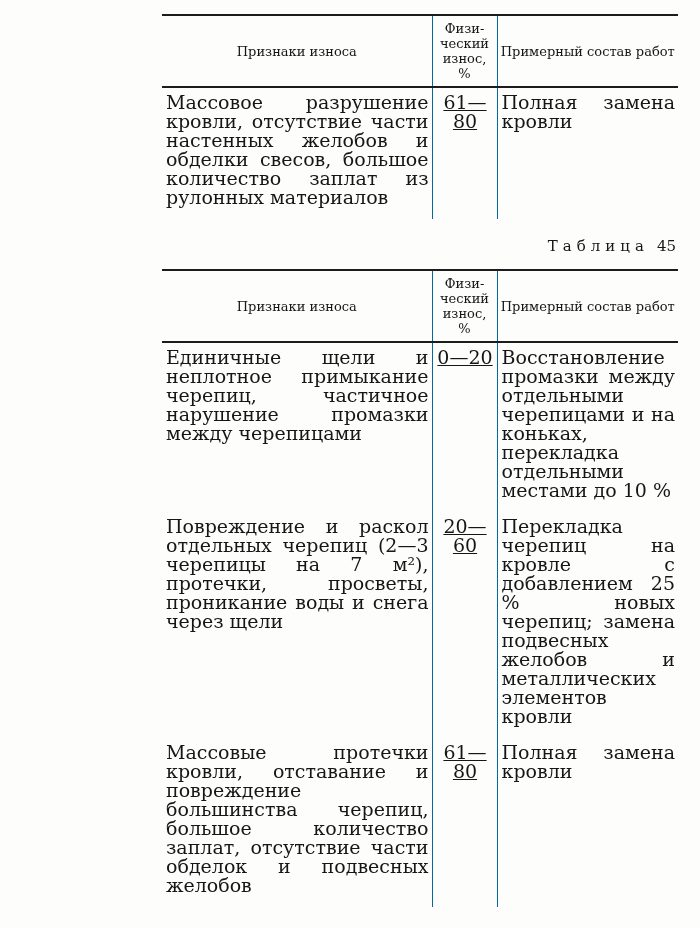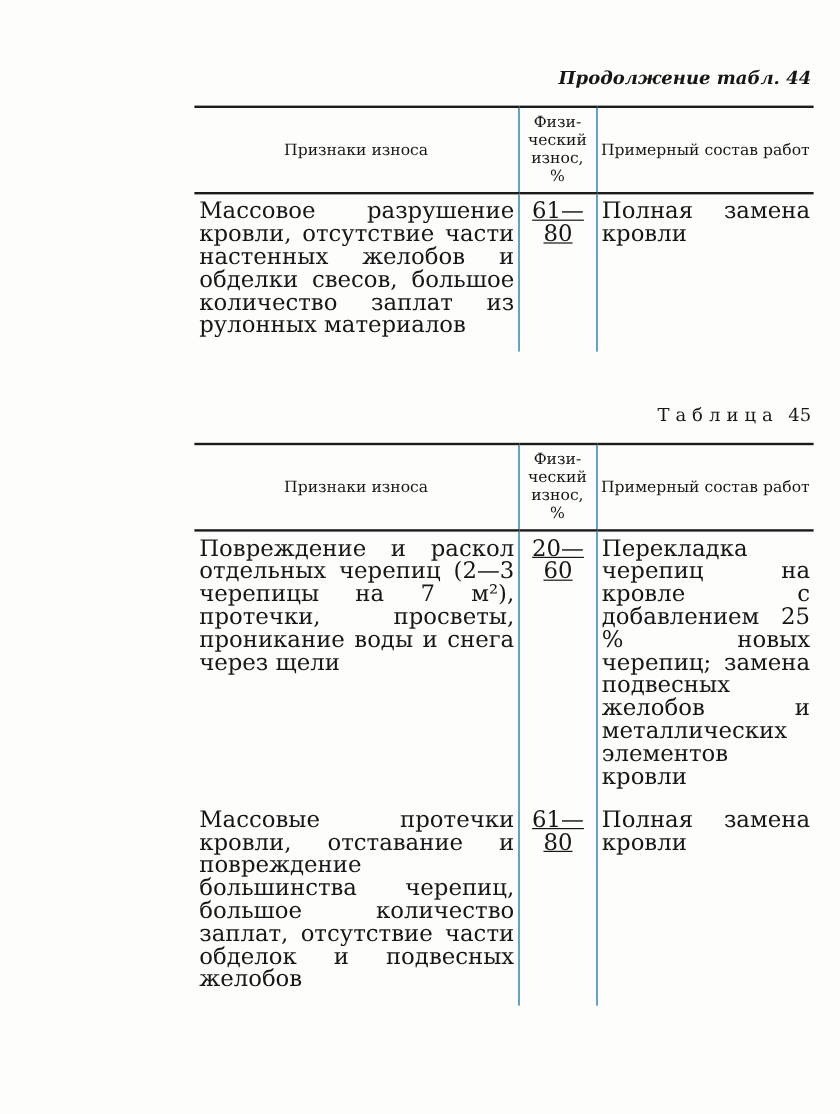"Продолжение табл. 44" div.continuation { html: <div>Продолжение табл. 44</div> -> none }
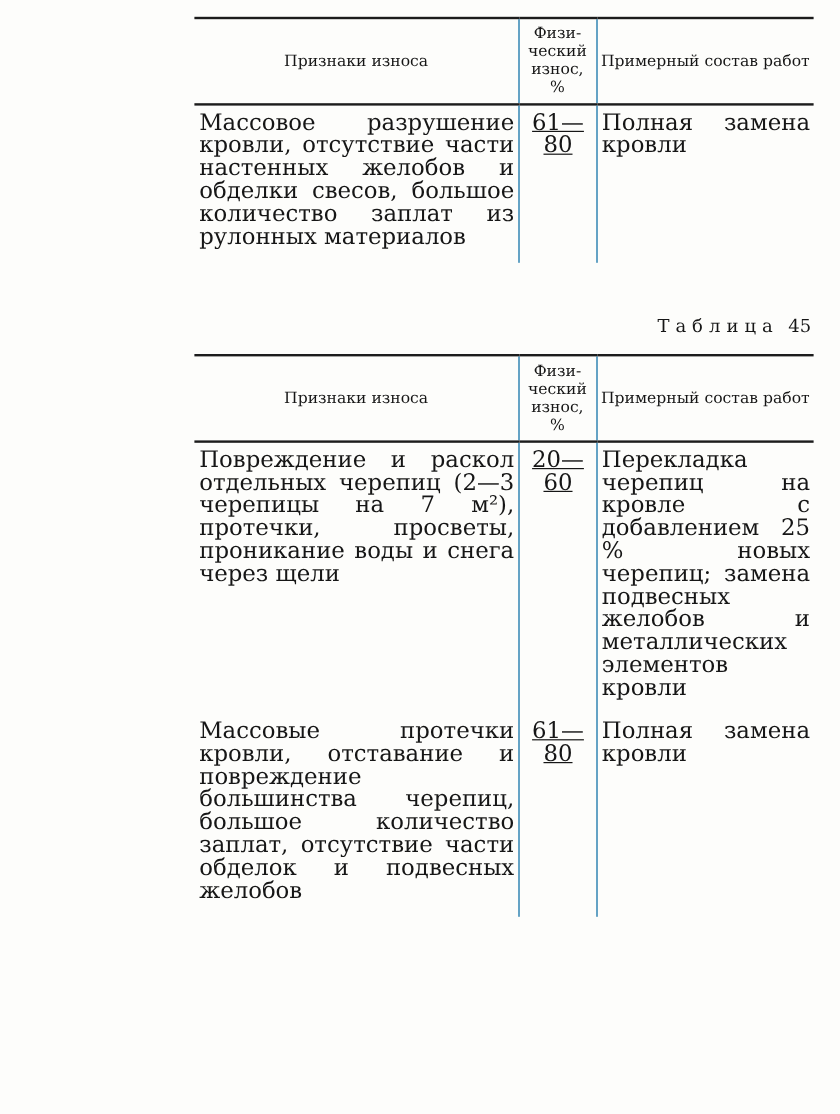"Таблица 45" .caption { margin-top: 44px -> 18px }
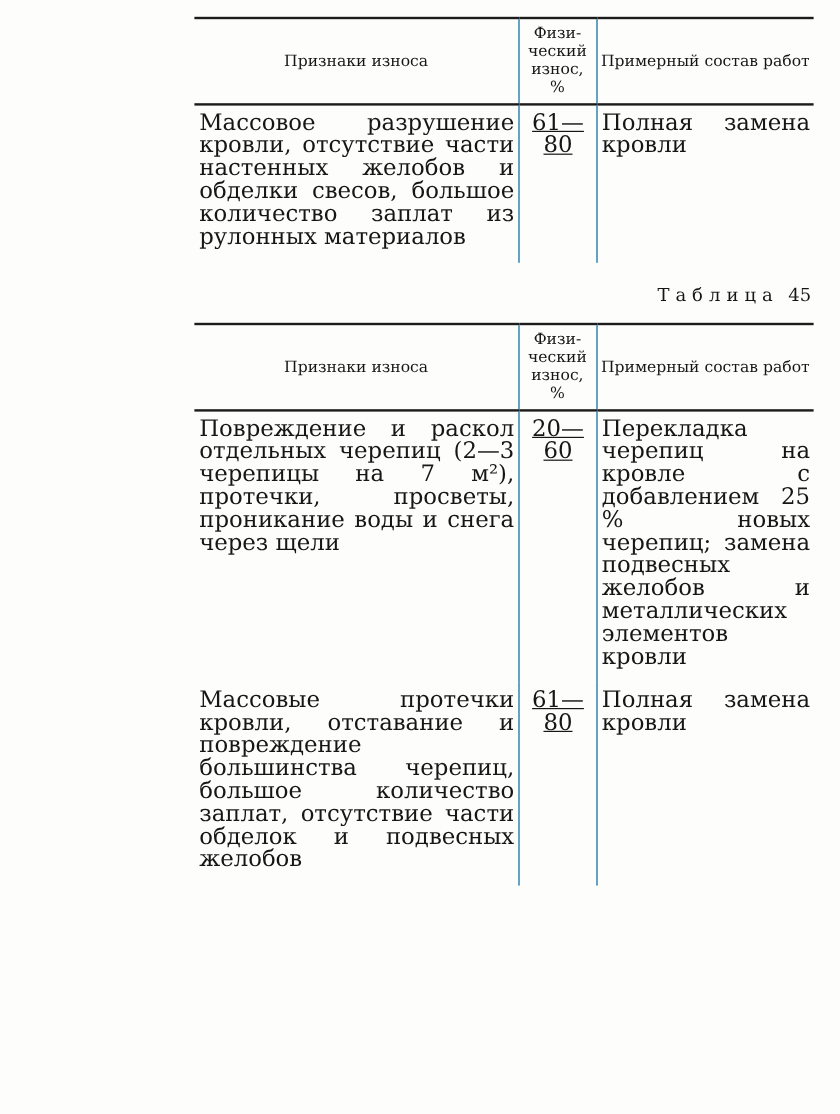"Единичные щели и неплотное примыкание" tr { html: none -> <tr> <td>Единичные щели и неплотное примыкание черепиц, частичное нарушение промазки между черепицами</td> <td>0—20</td> <td>Восстановление промазки между отдельными черепицами и на коньках, перекладка отдельными местами до 10 %</td> </tr> }
